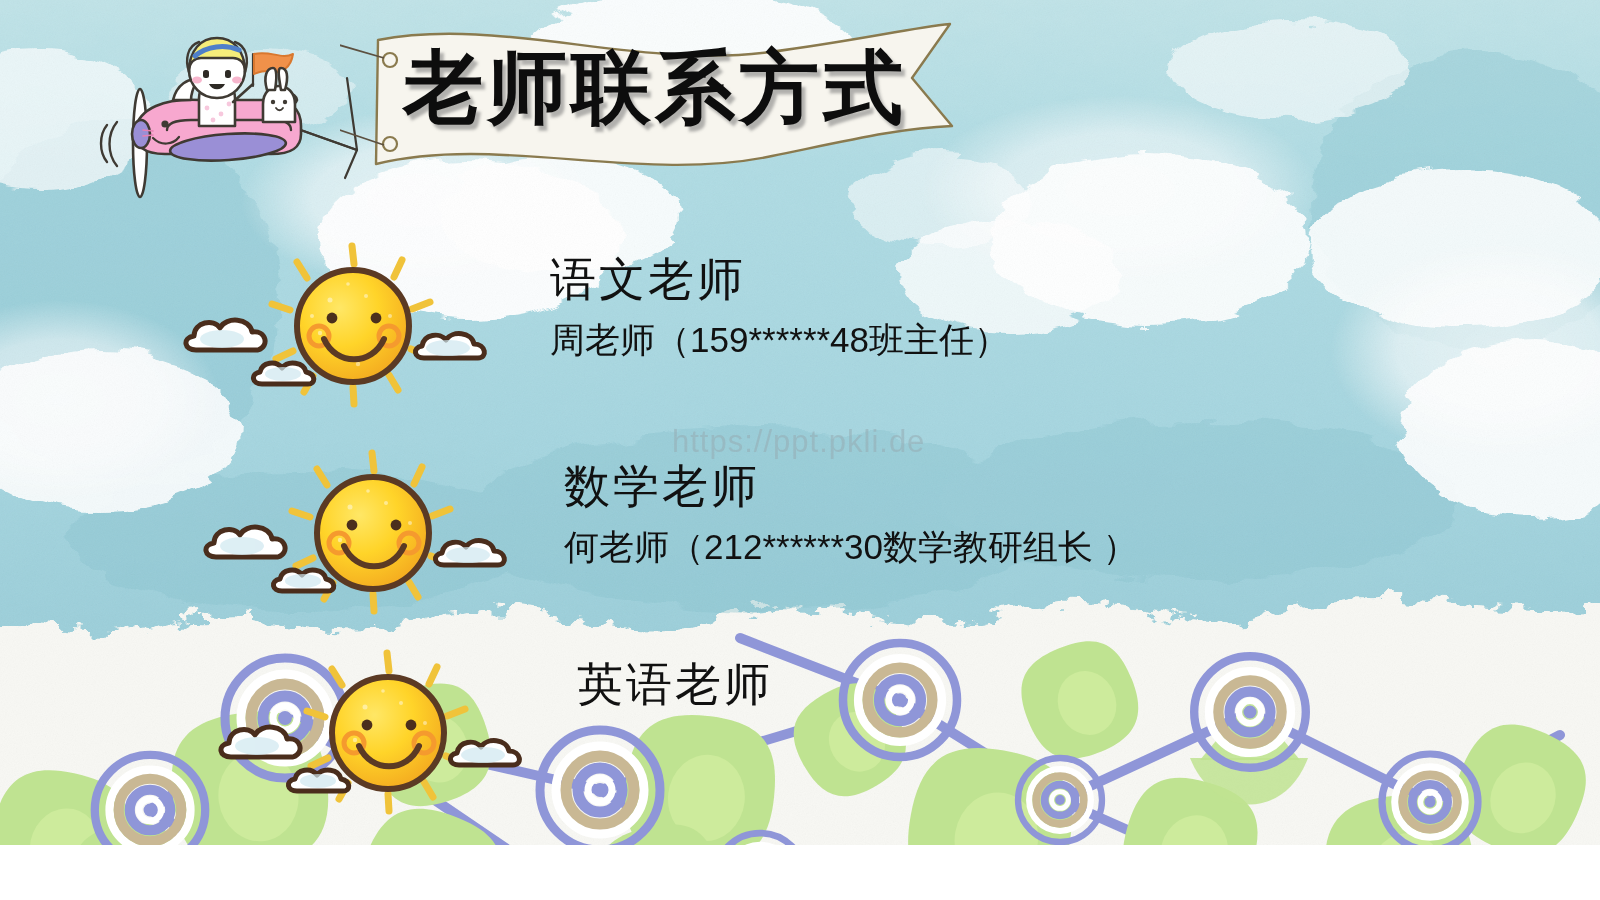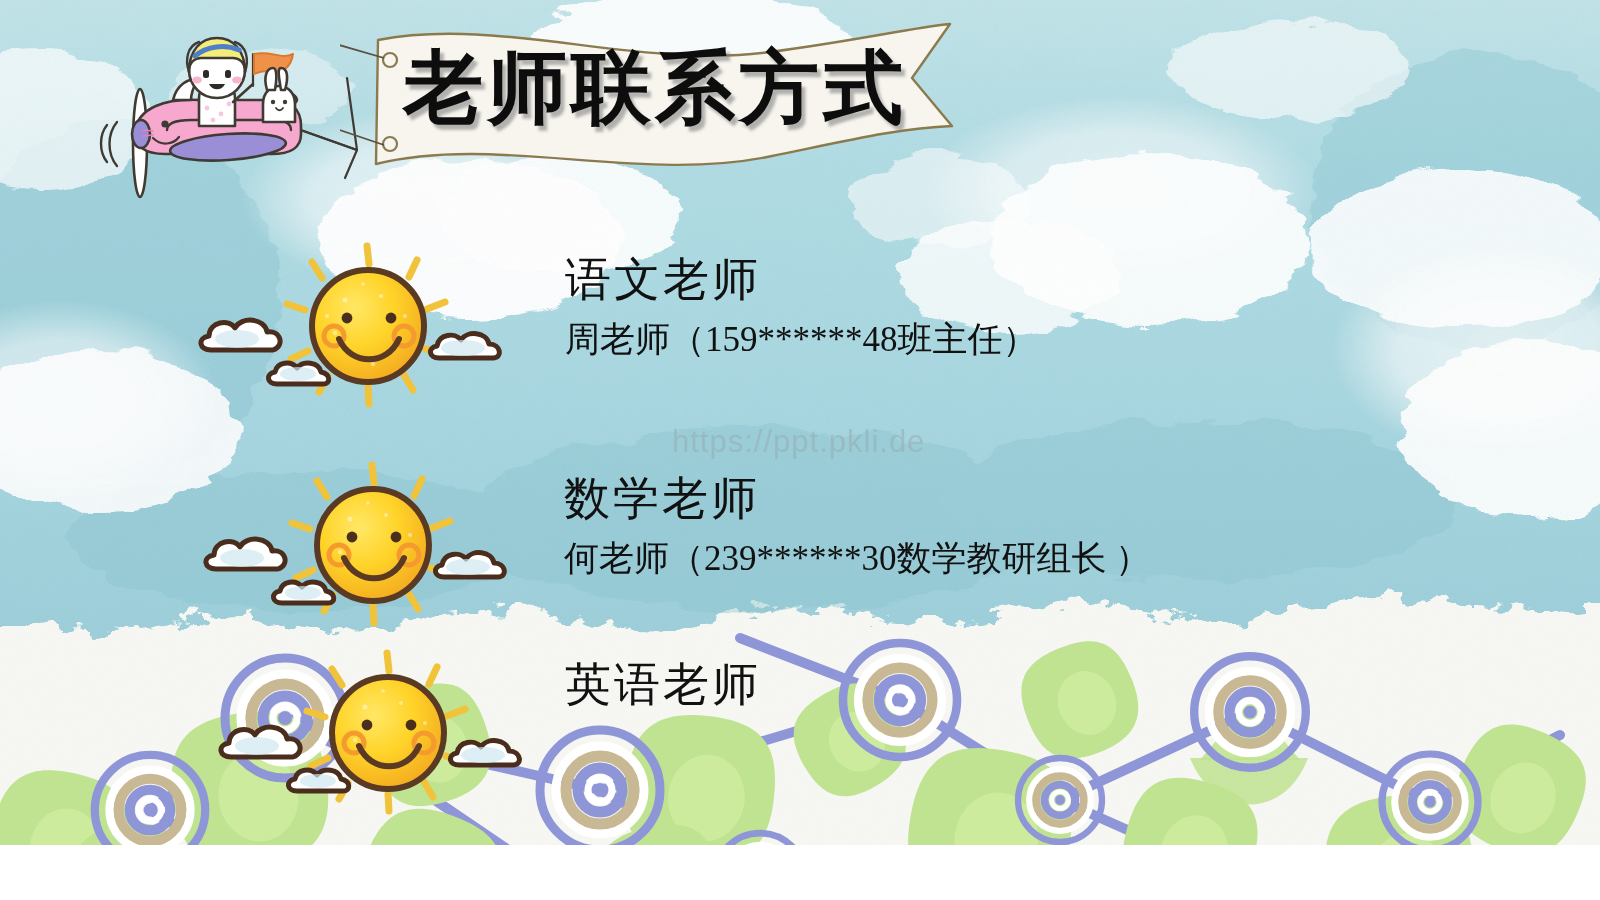"语文老师" #row-0 { left: 195px -> 180px }
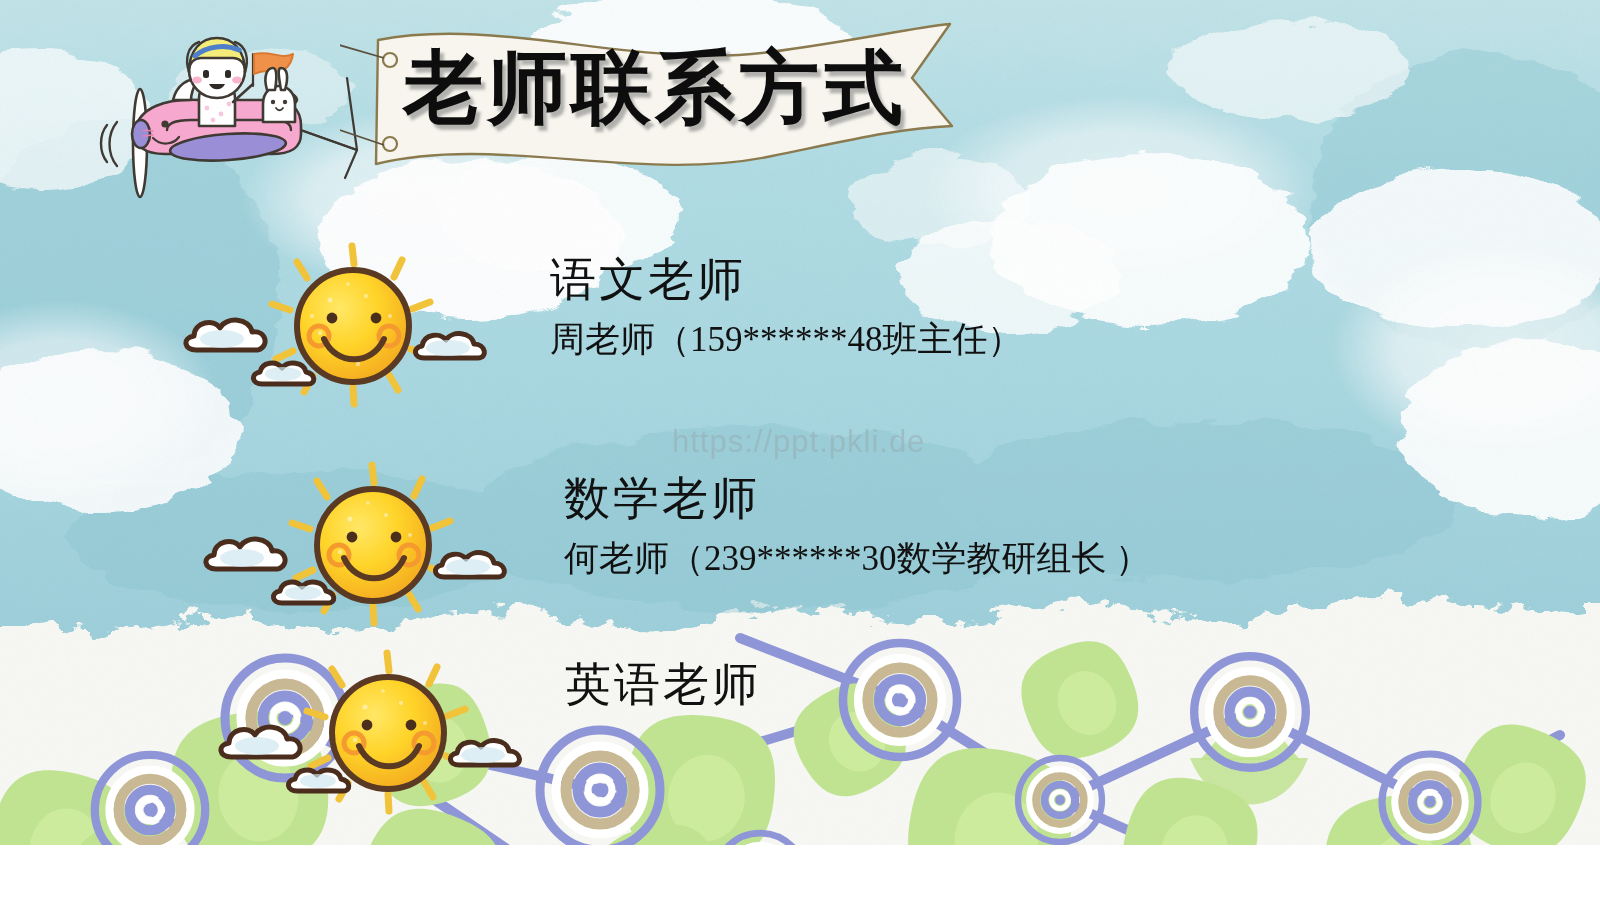"周老师（159******48班主任）" .detail { font-family: Liberation Serif, serif -> Liberation Sans, sans-serif }
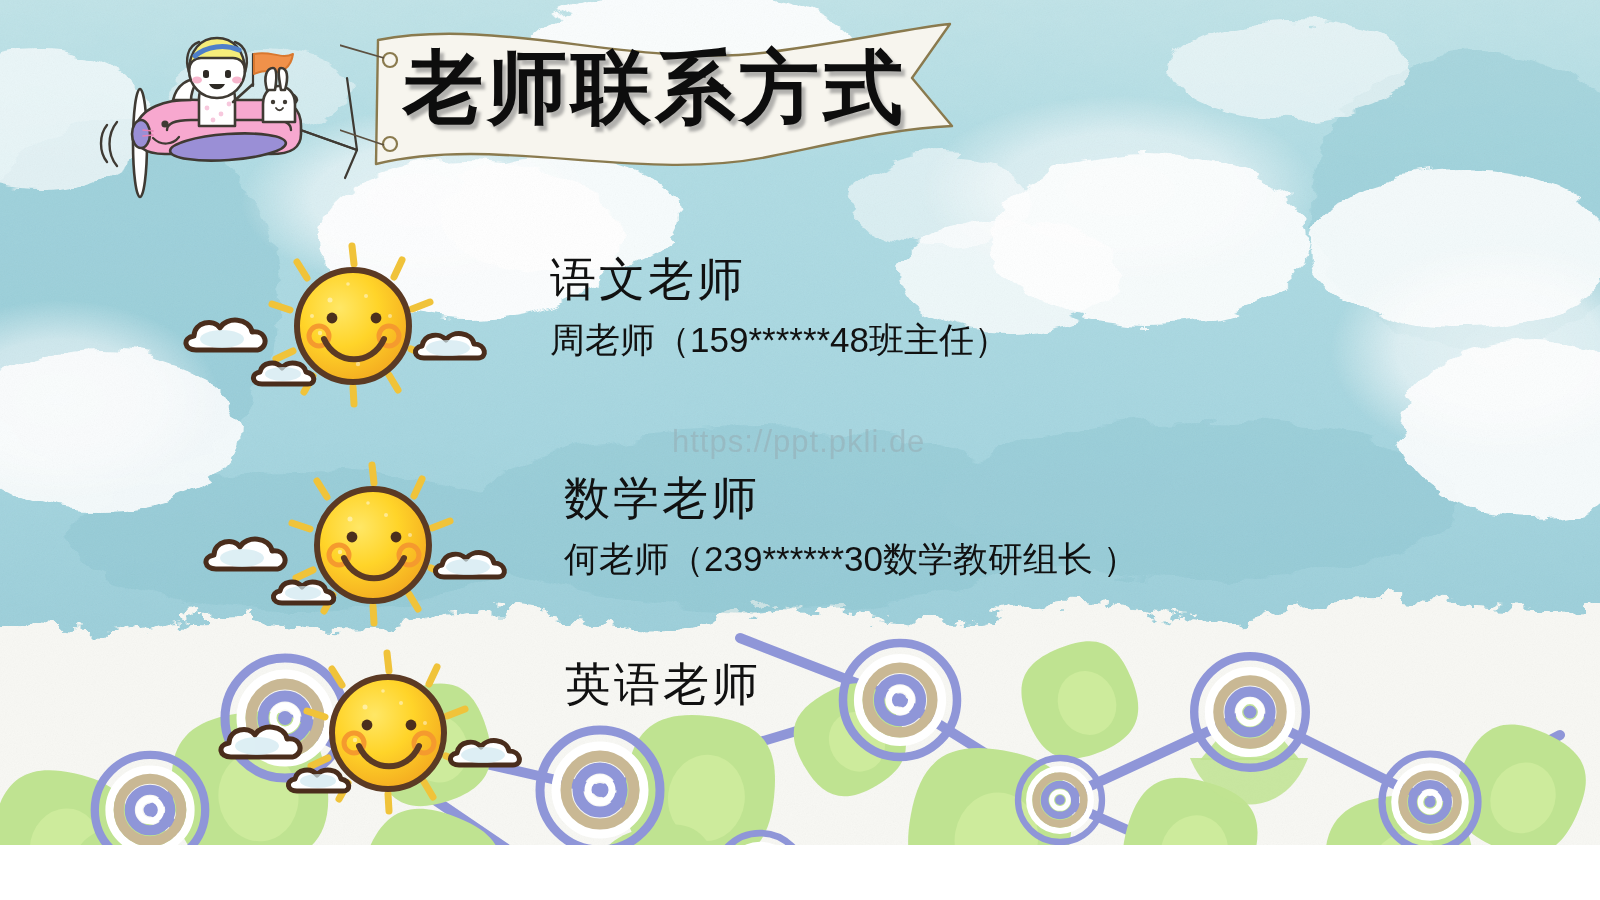"数学老师" #row-1 { top: 457px -> 445px }
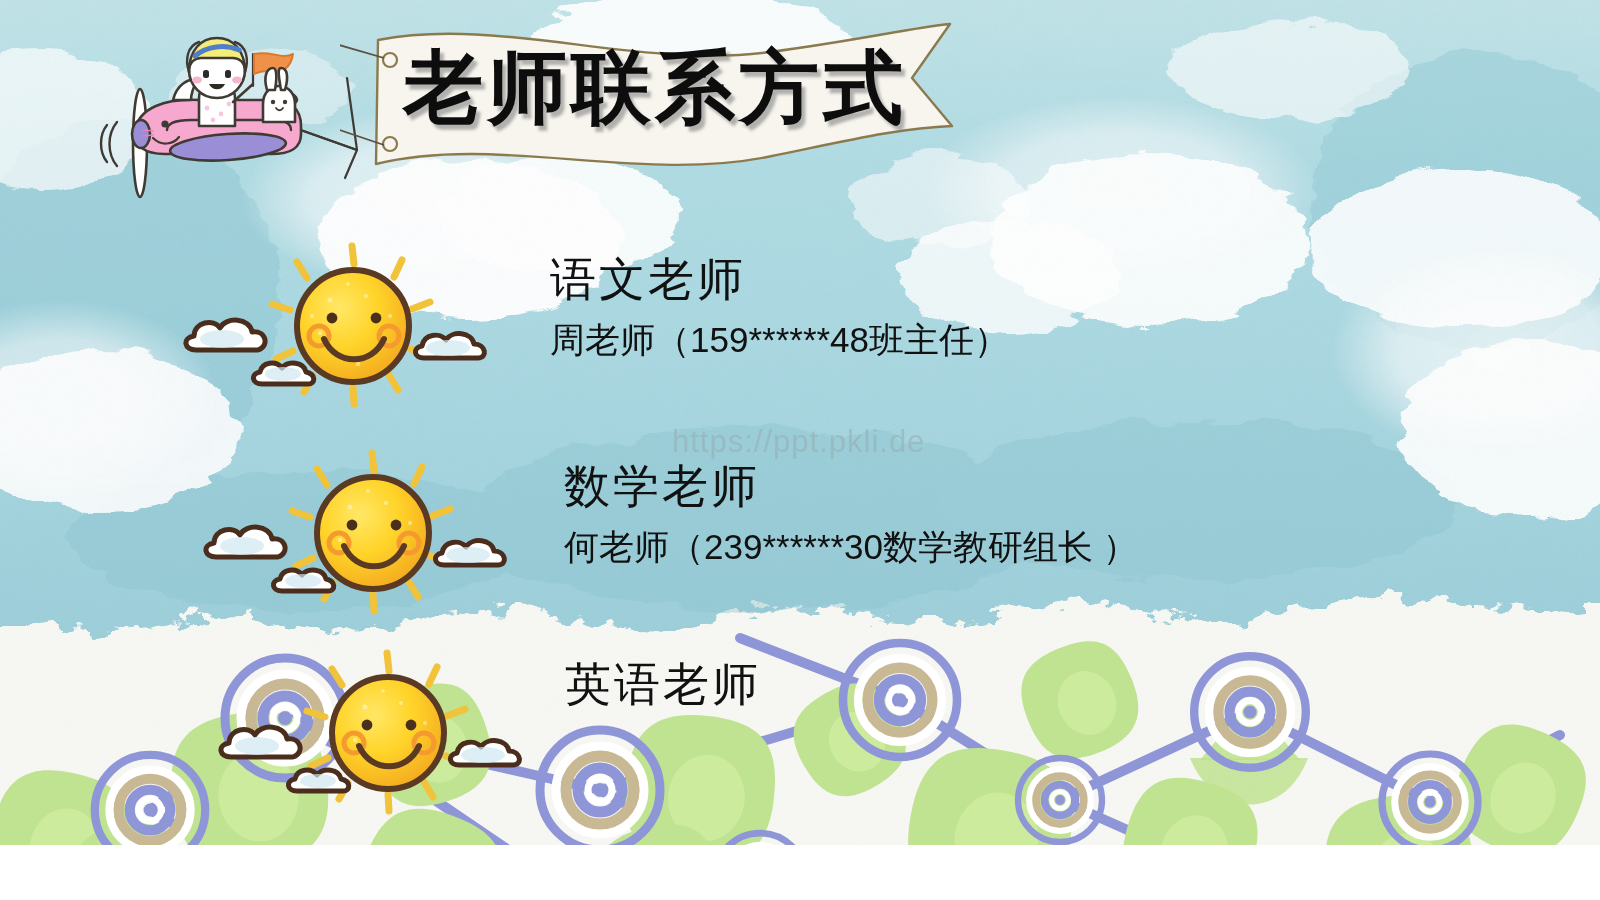"何老师（239******30数学教研组长 ）" div.detail { text: 239 -> 212 }
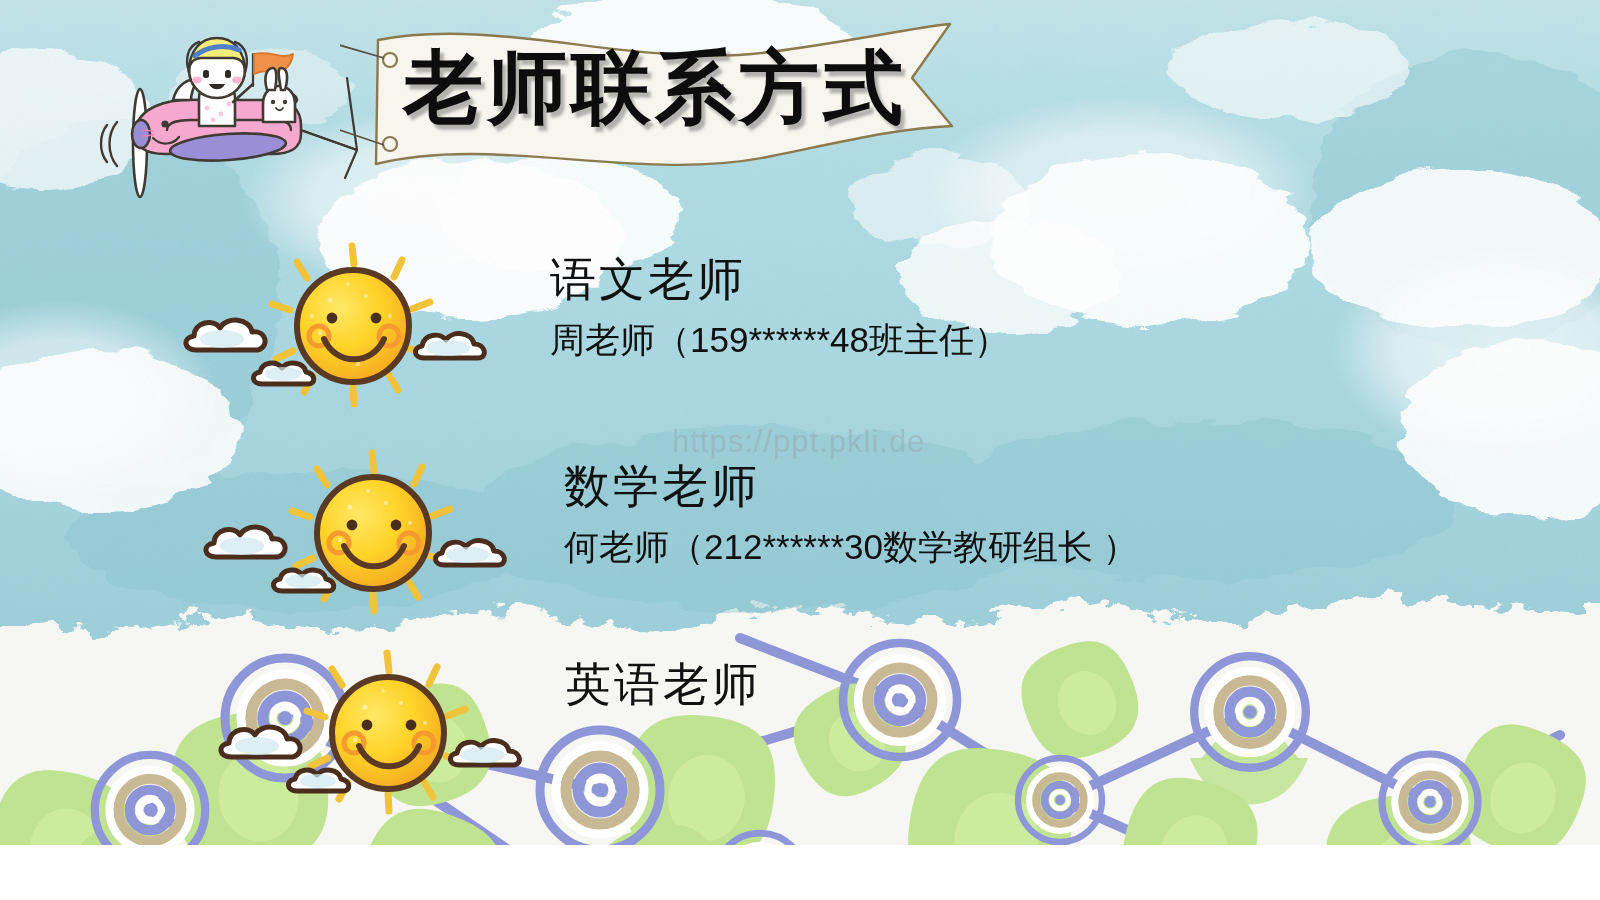"英语老师" #row-2 .text-col { margin-left: 0px -> 12px }
